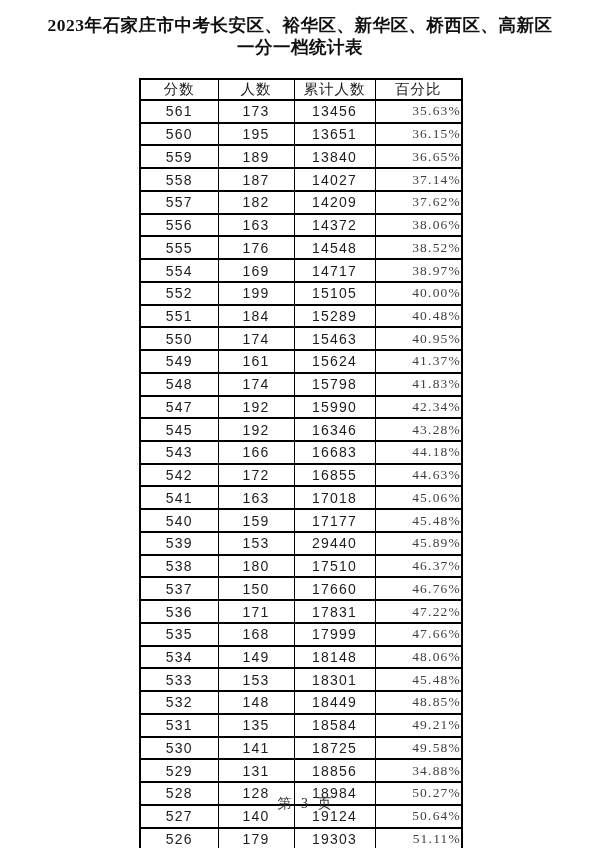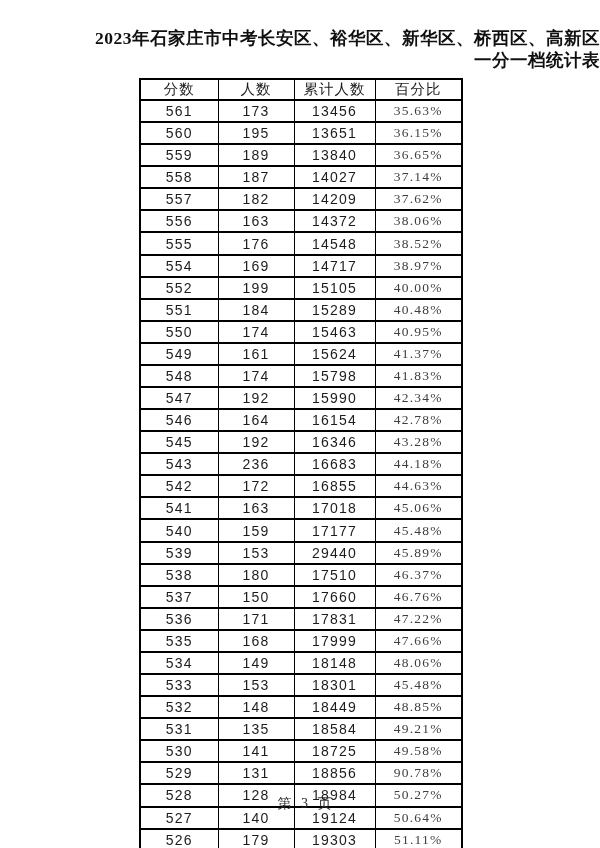"2023年石家庄市中考长安区、裕华区、新华区、桥西区、高新区" .title { padding-top: 27px -> 14px; text-align: right -> center }
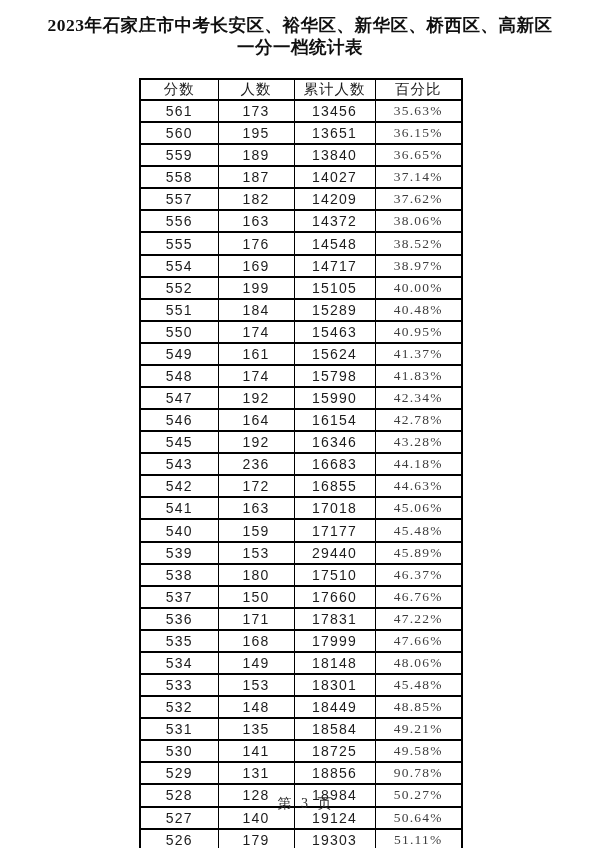"35.63%" .score-table td.pct { text-align: none -> right }
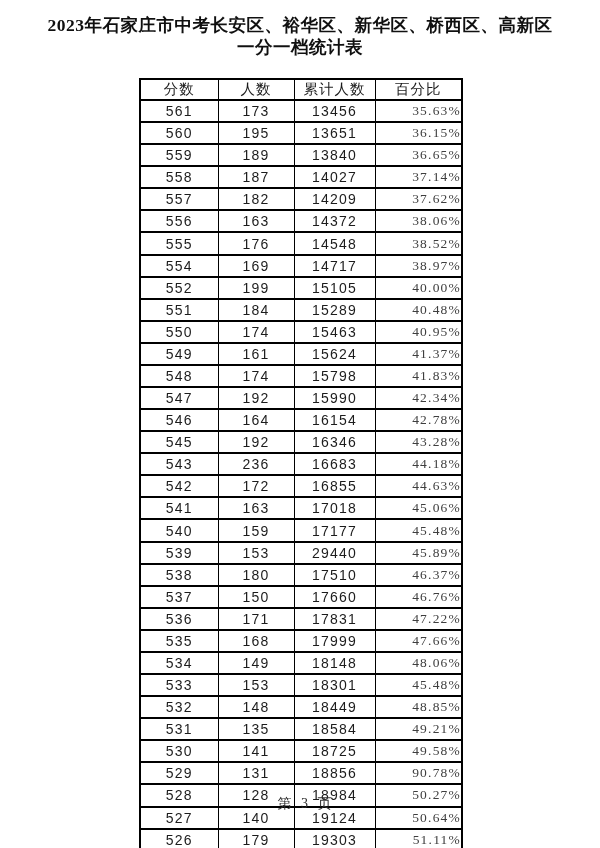"546" tr { html: <tr> <td>546</td> <td>164</td> <td>16154</td> <td>42.78%</td> </tr> -> none }
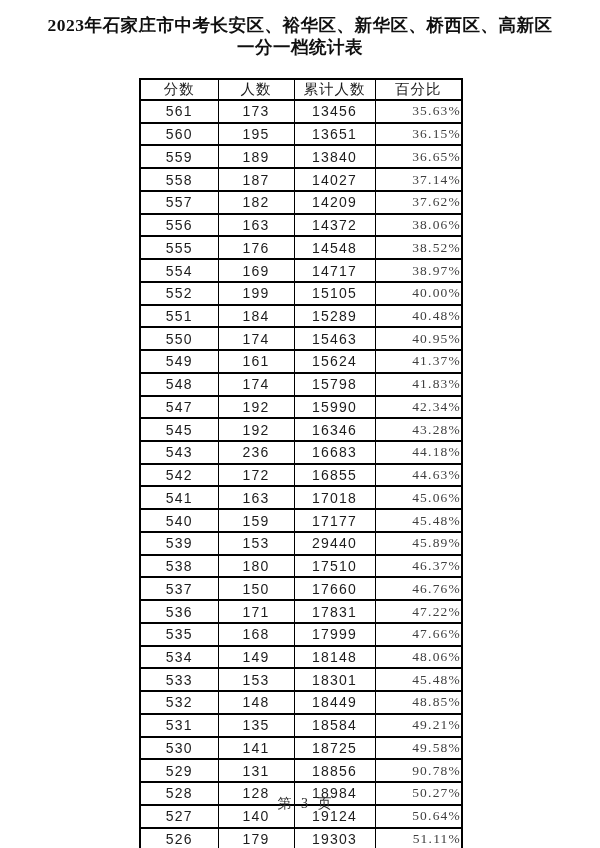"236" td.num { text: 236 -> 166 }
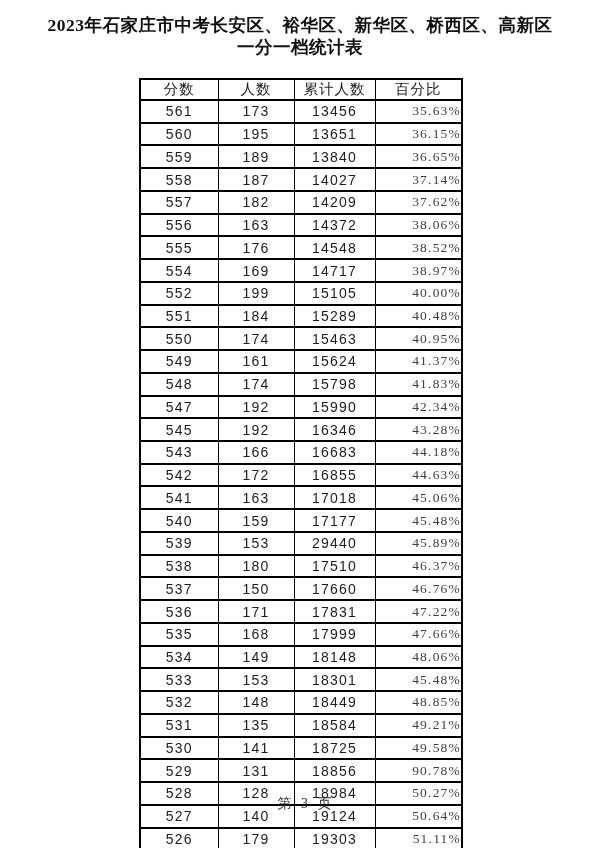"90.78%" td.pct { text: 90.78% -> 34.88% }
